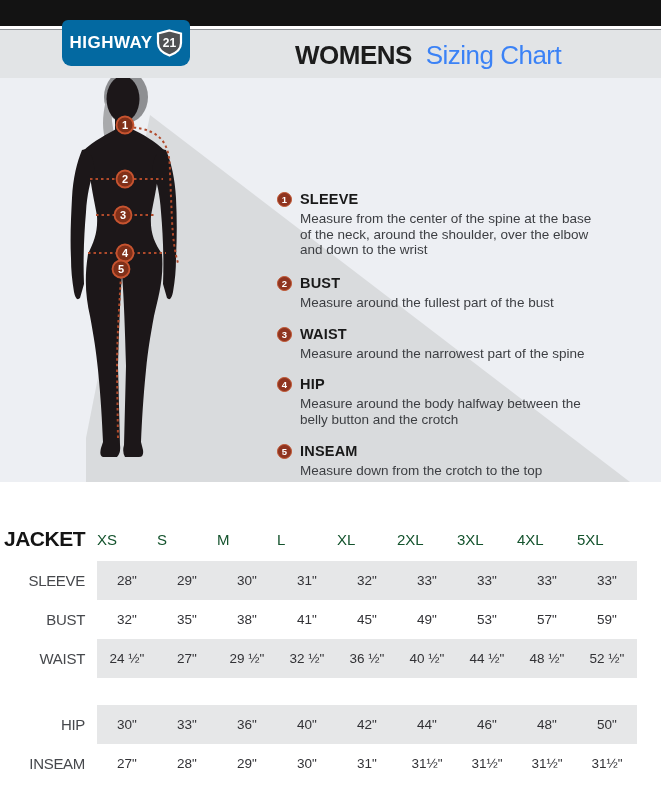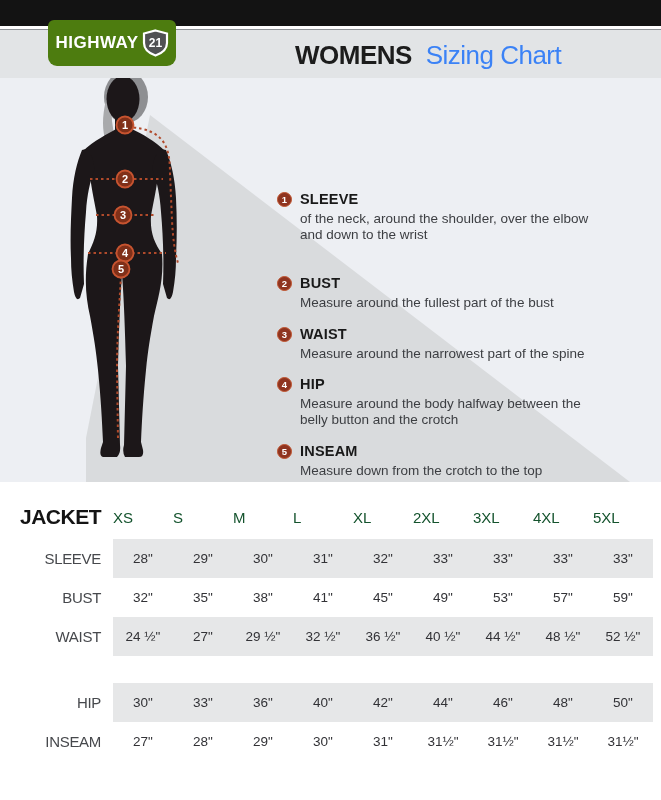"HIGHWAY" .logo { background: #4d7c0f -> #0369a1; left: 48px -> 62px }
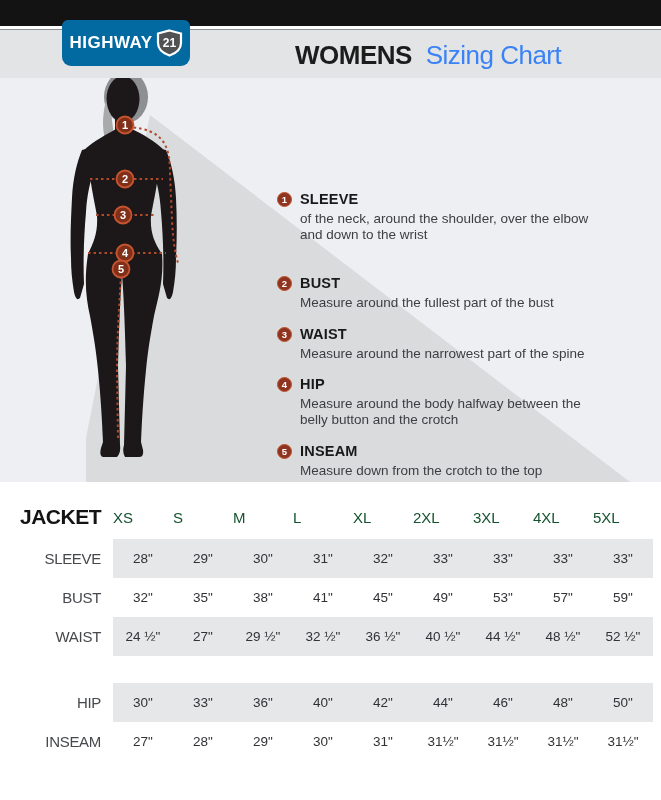"Measure from the center of" div.m-line { html: none -> <div>Measure from the center of the spine at the base</div> }
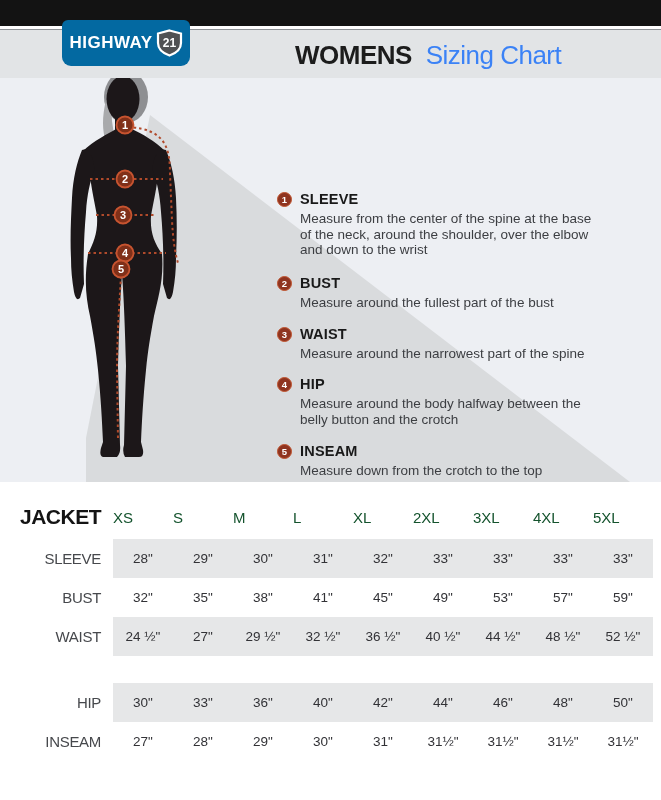"JACKET" .table { left: 16px -> 0; margin-top: none -> 22px }
